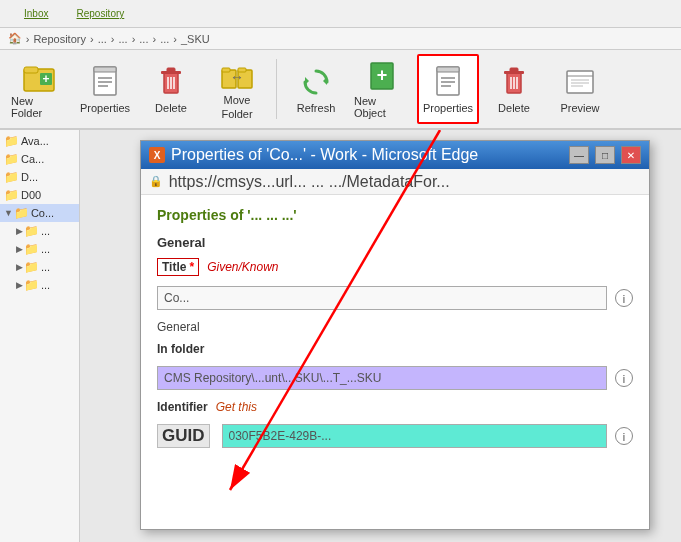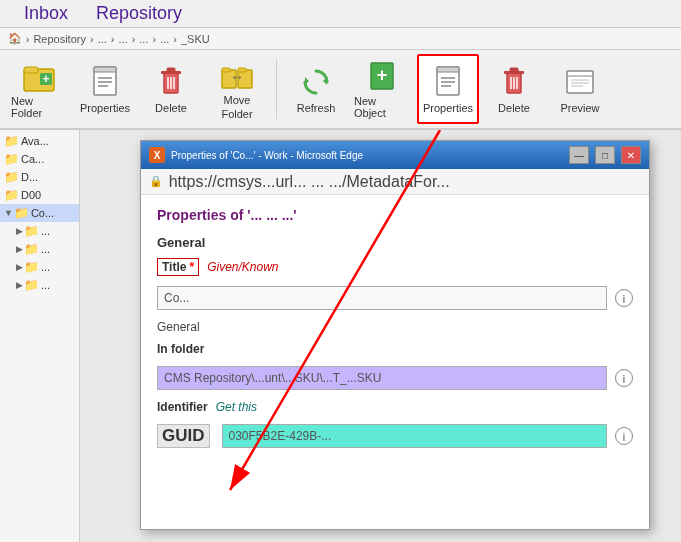"Inbox" .top-nav-item { color: #4c1d95 -> #4d7c0f; font-size: 18px -> 10px; text-decoration: none -> underline }
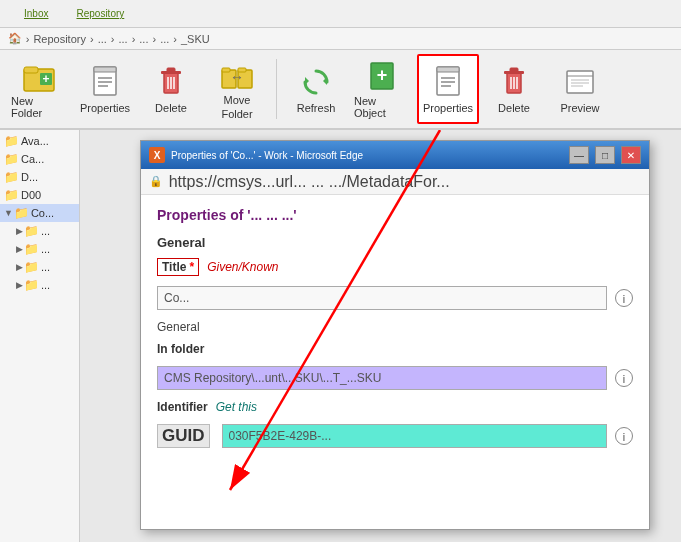"Properties of 'Co...' - Work" .modal-title-text { font-size: 10px -> 16px }
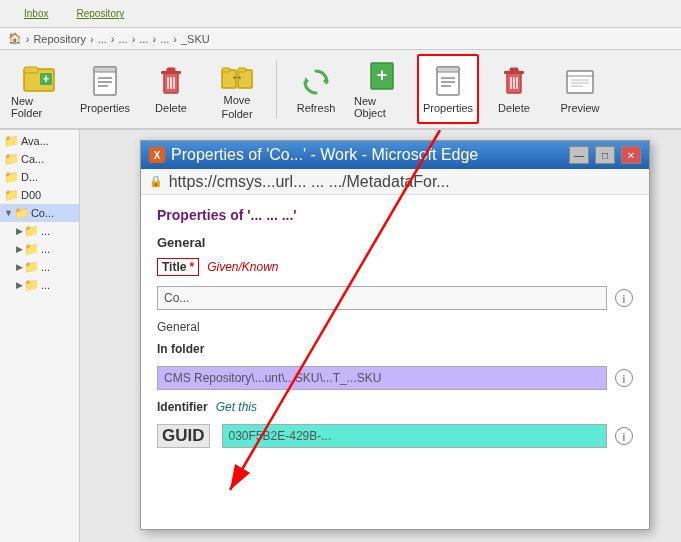"Properties of '... ... ...'" .modal-heading { color: #701a75 -> #4d7c0f }
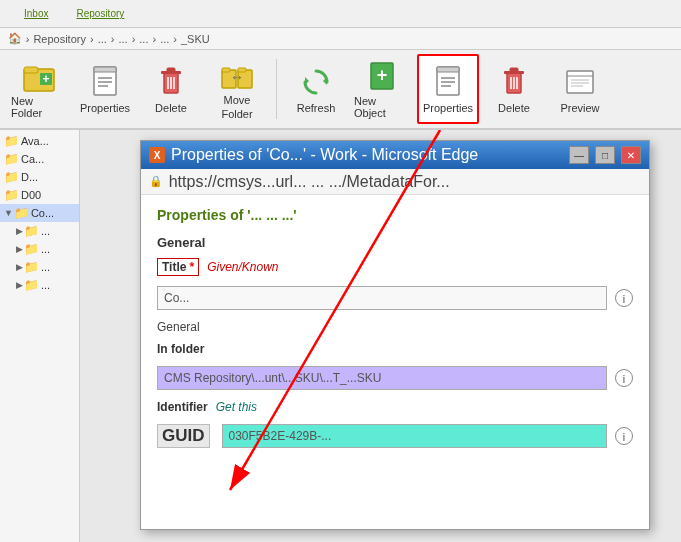"Get this" .get-this-label { color: #0f766e -> #c2410c }
